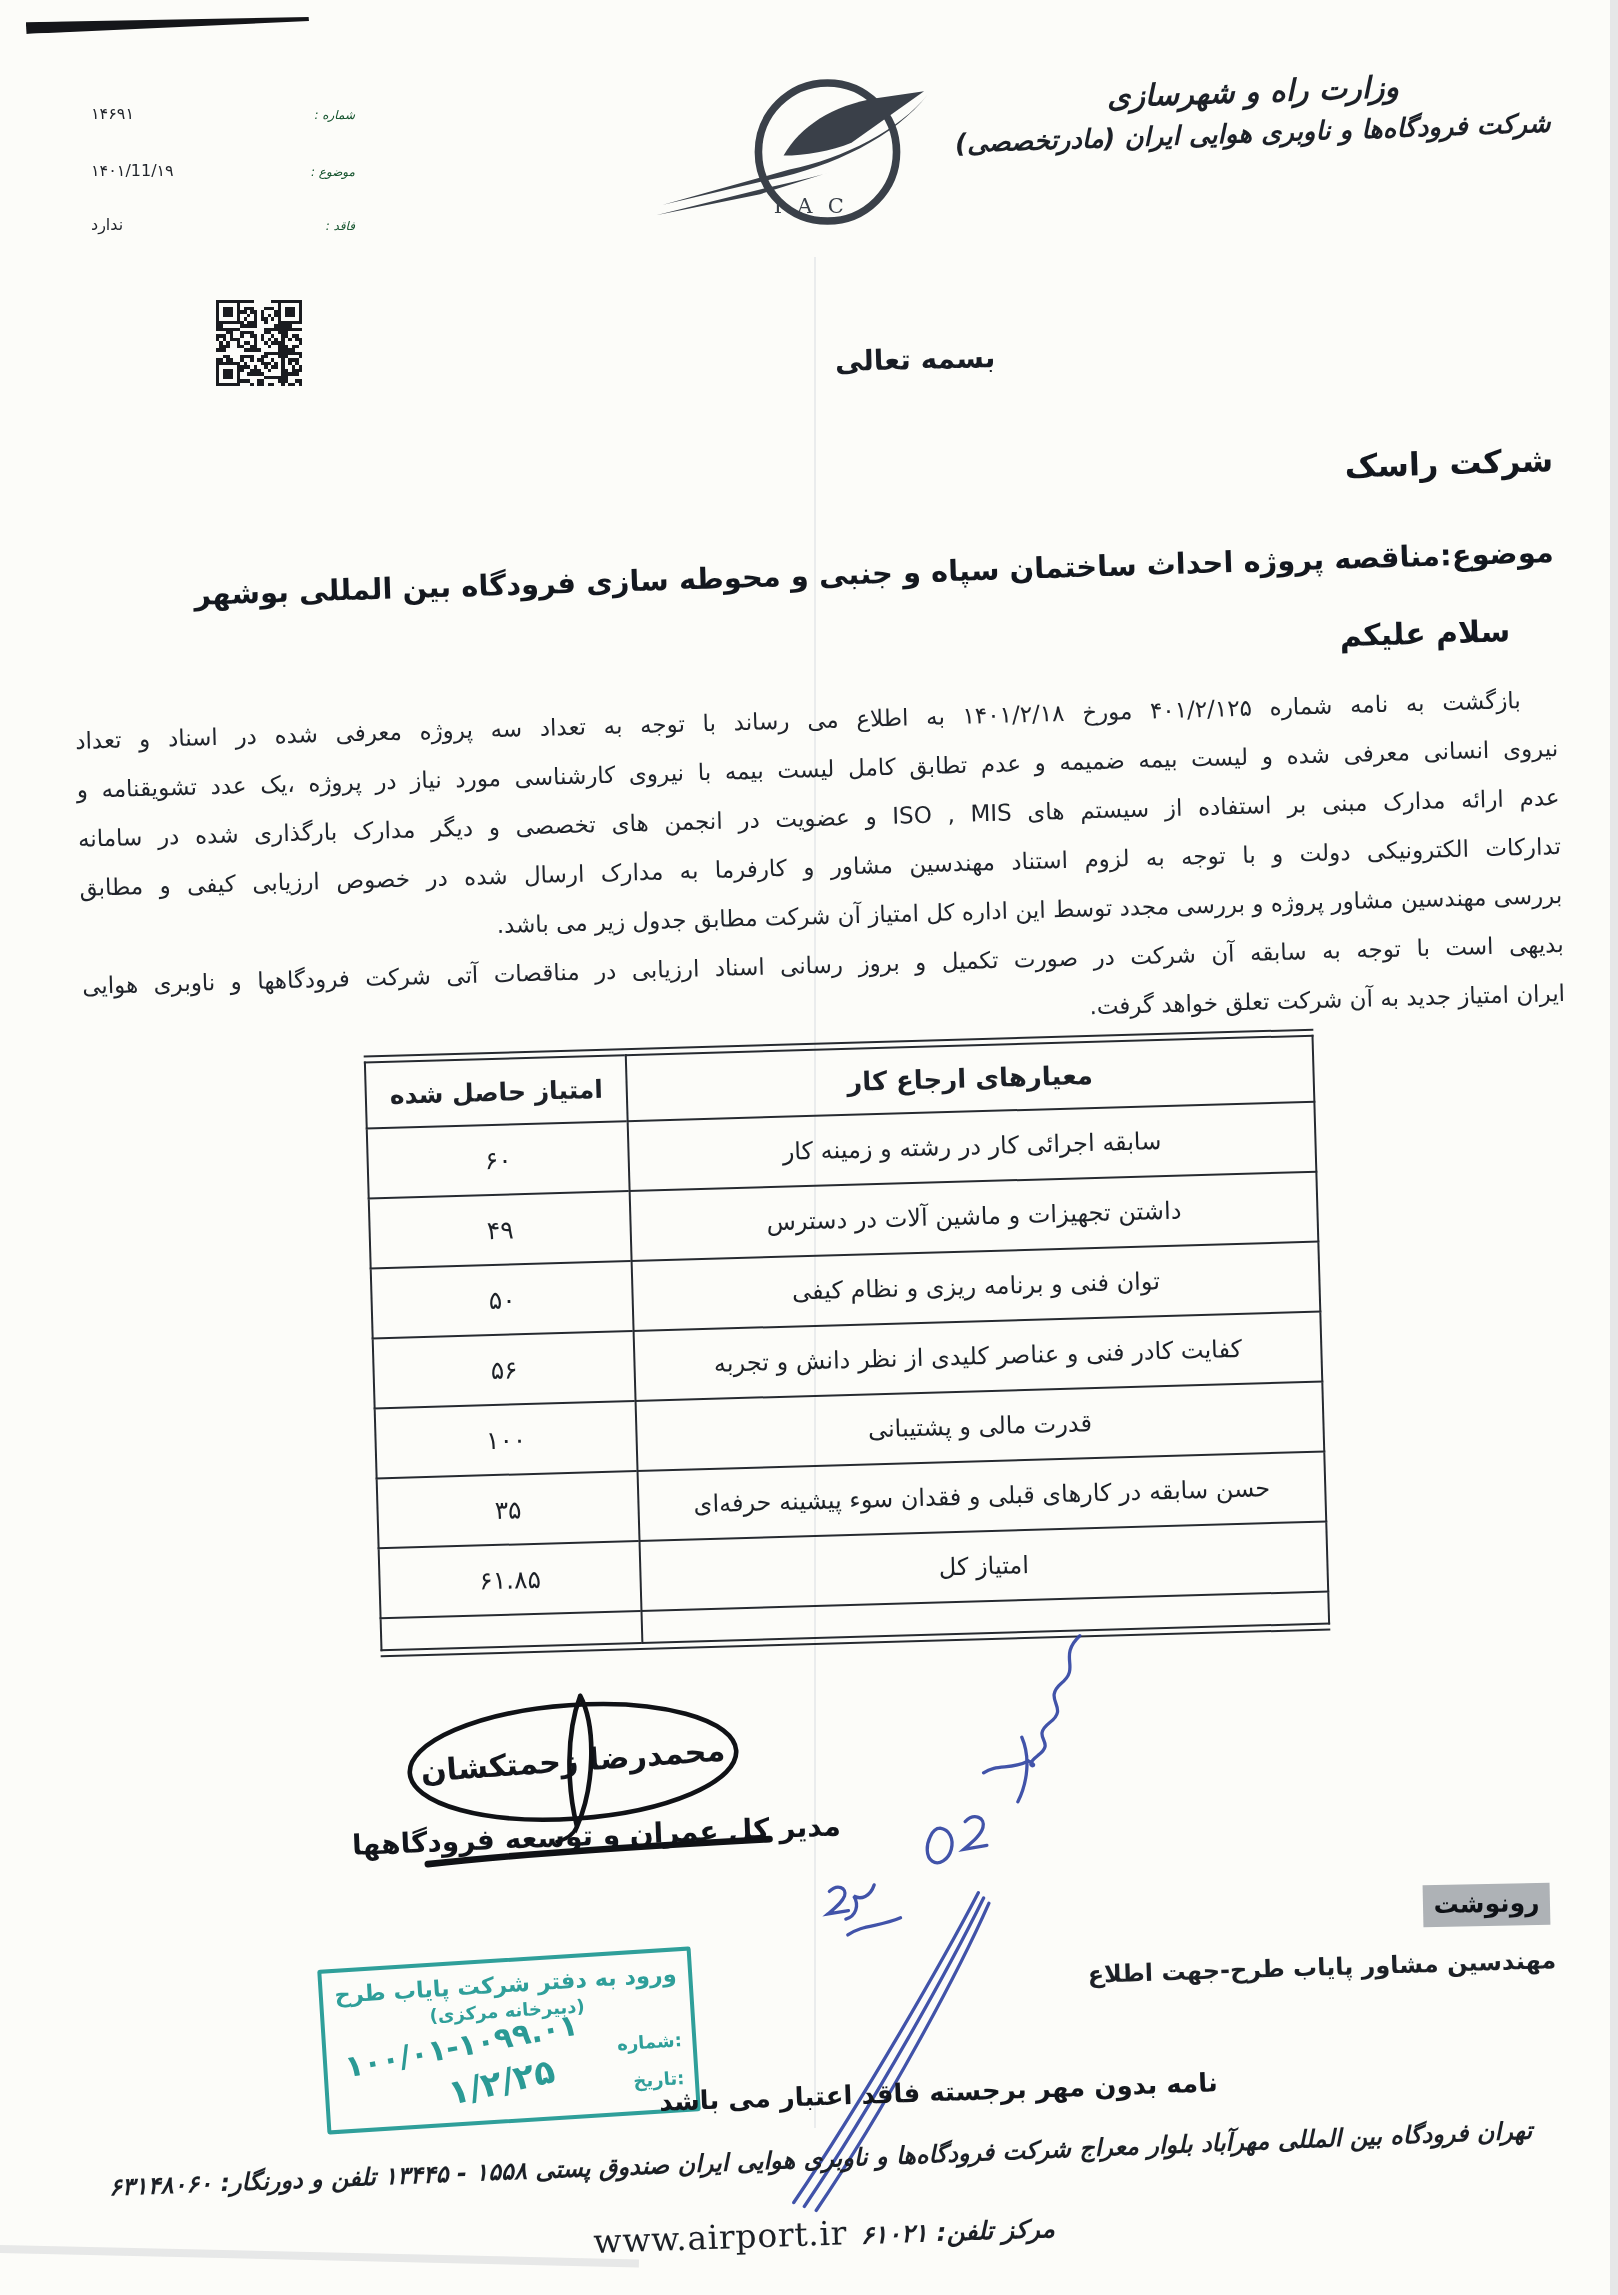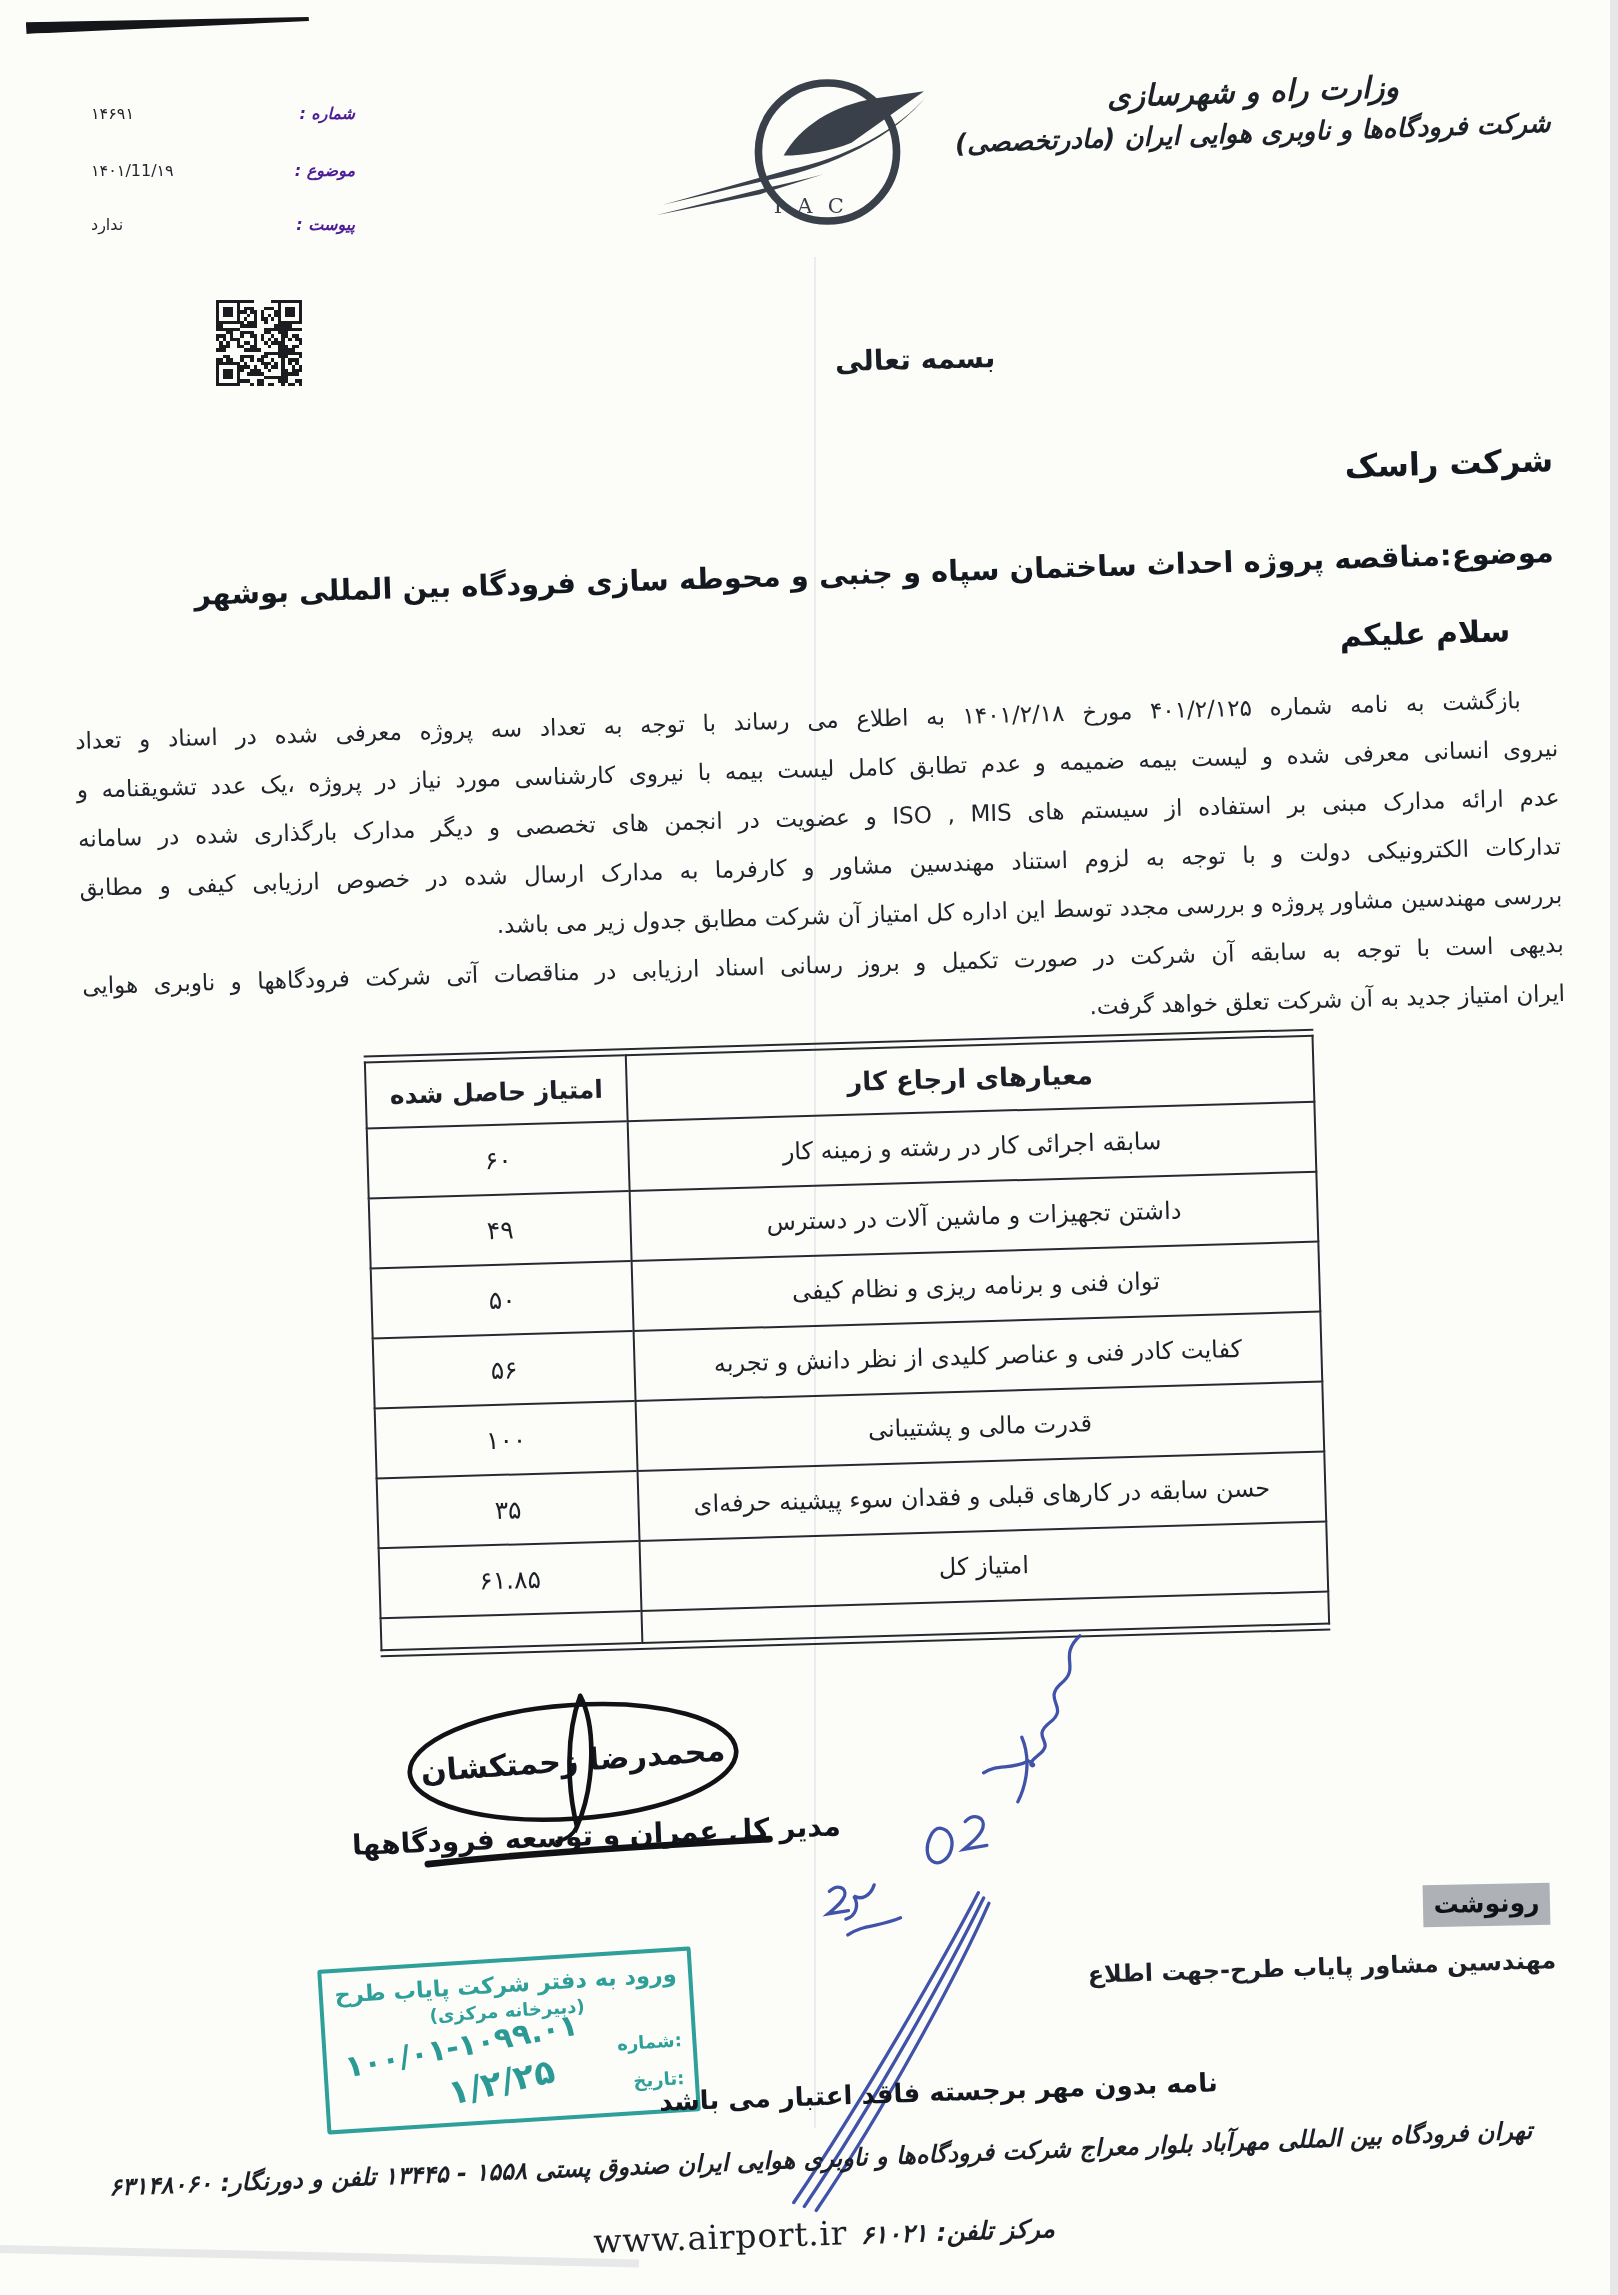"شماره :" .meta-label { color: #4c1d95 -> #14532d; font-size: 16px -> 12px; font-weight: 700 -> 400 }
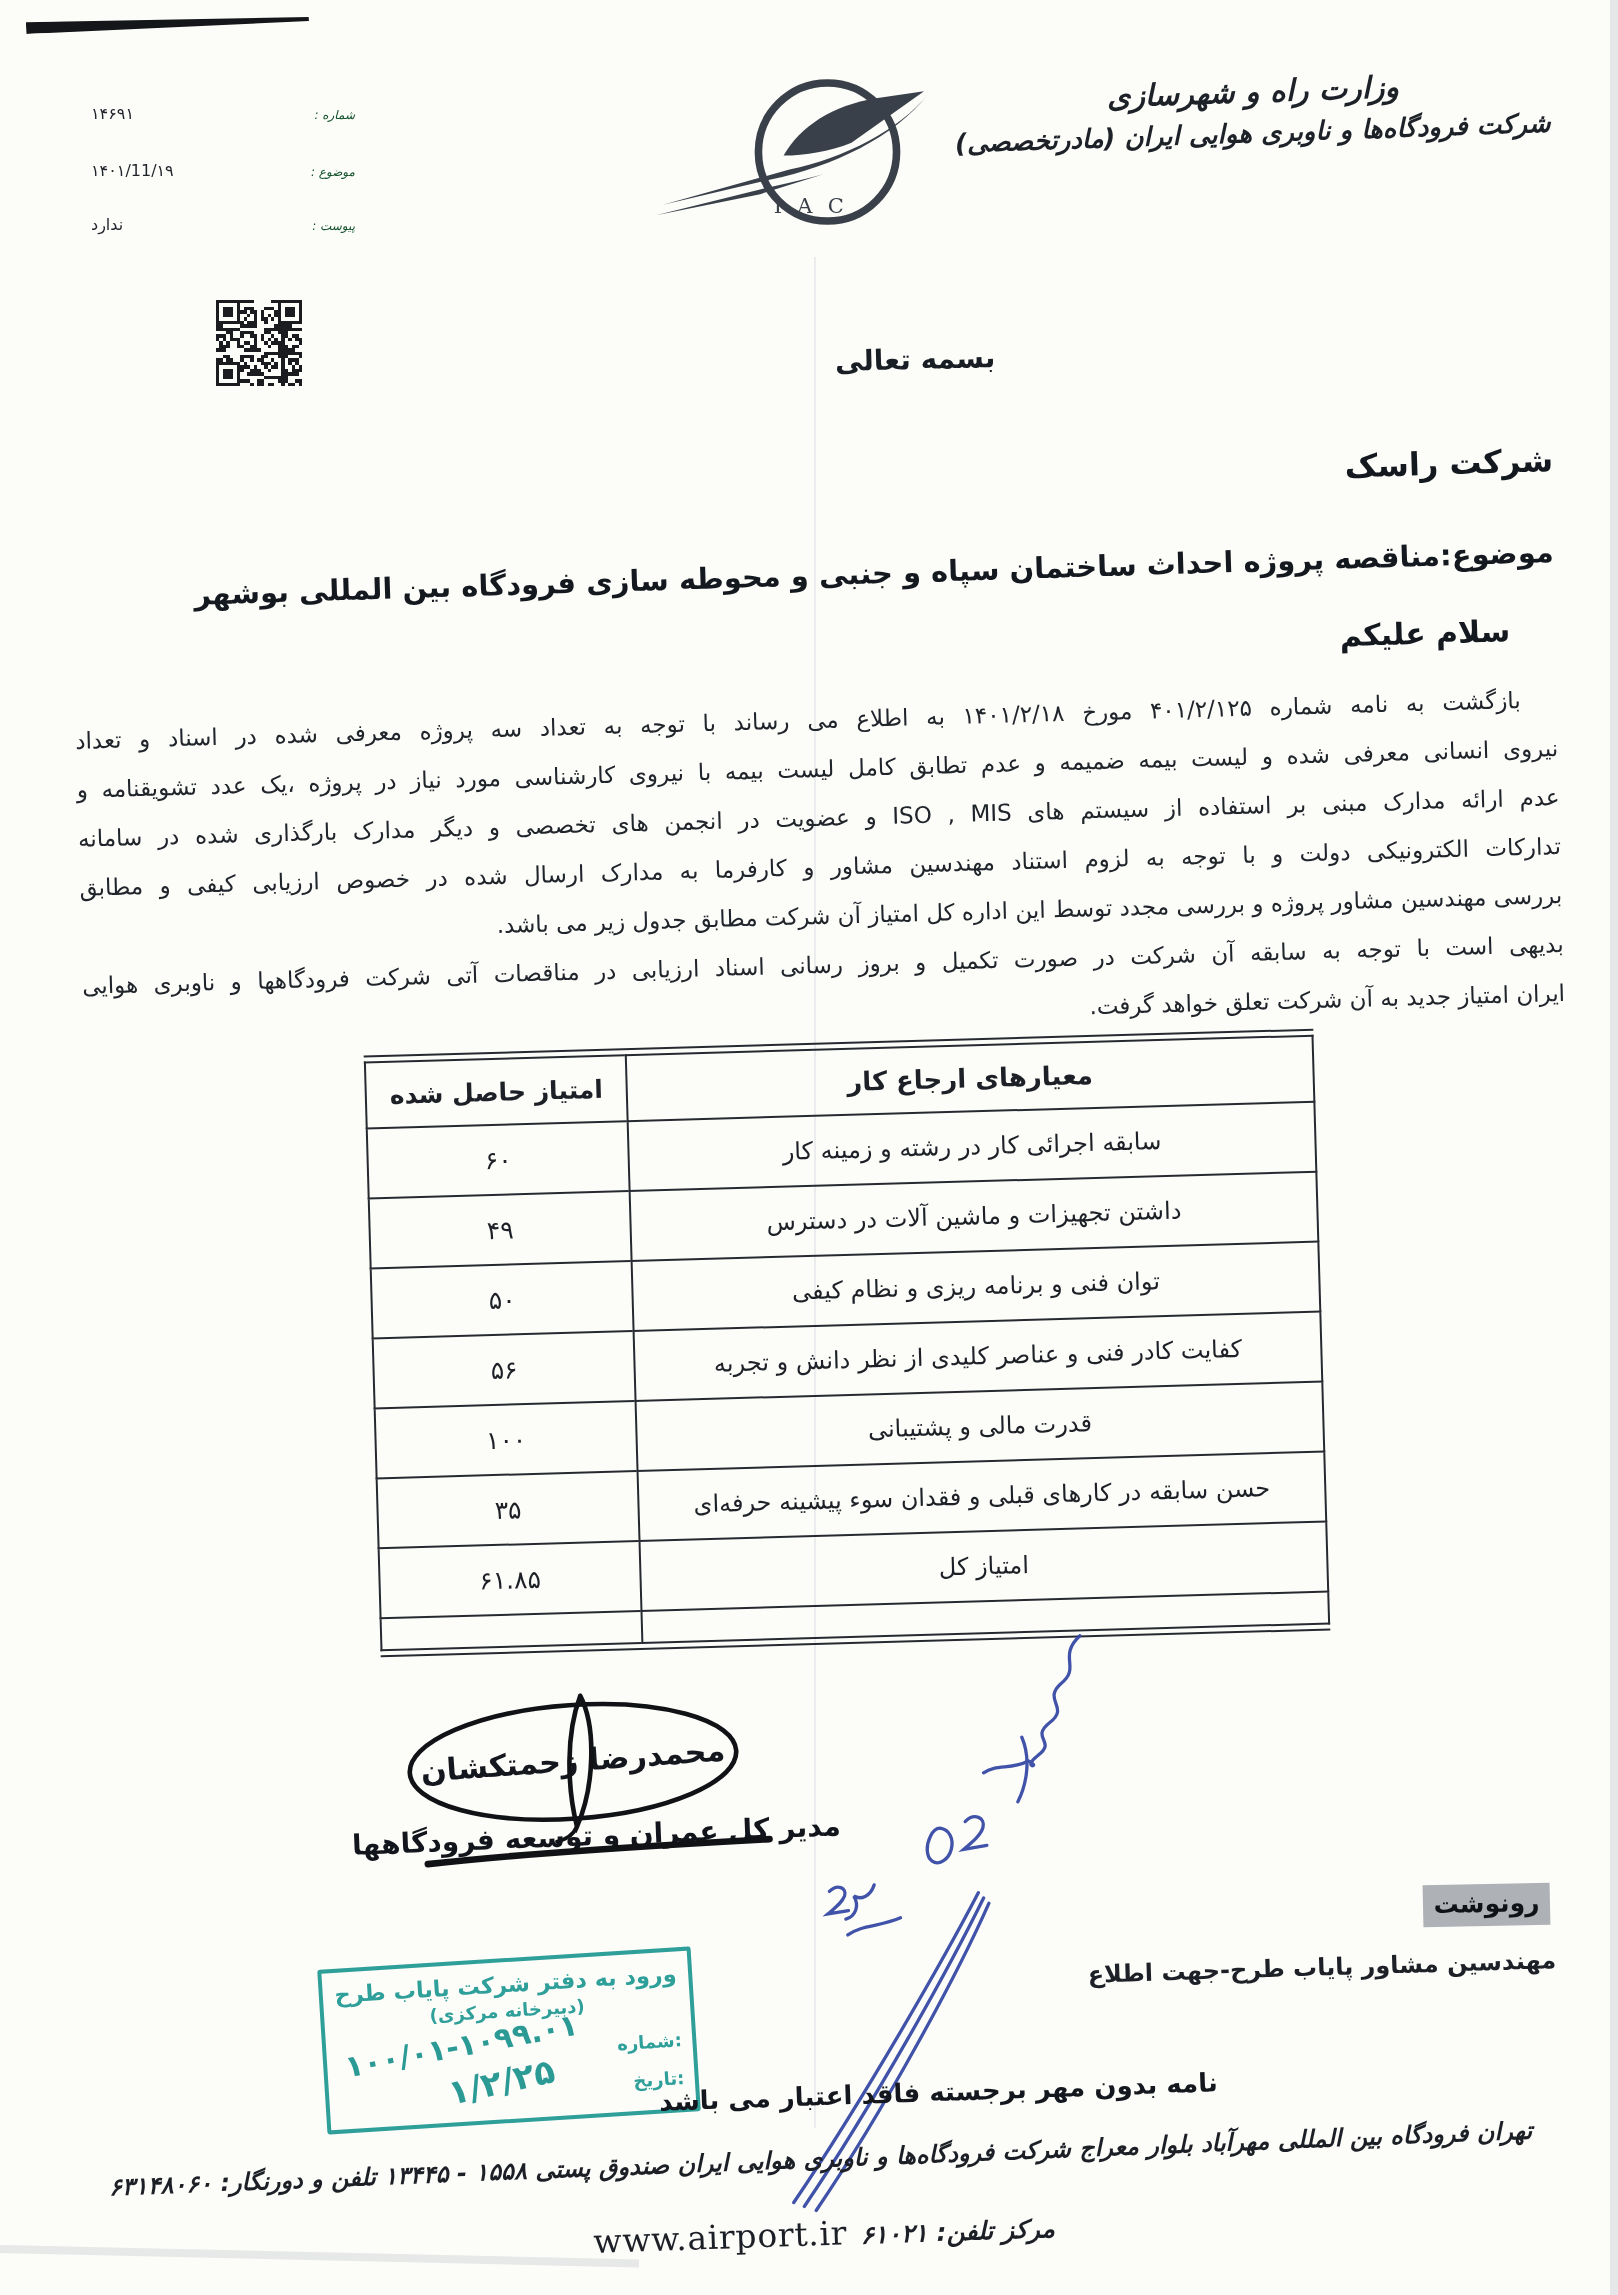"پیوست :" span.meta-label { text: پیوست -> فاقد }
